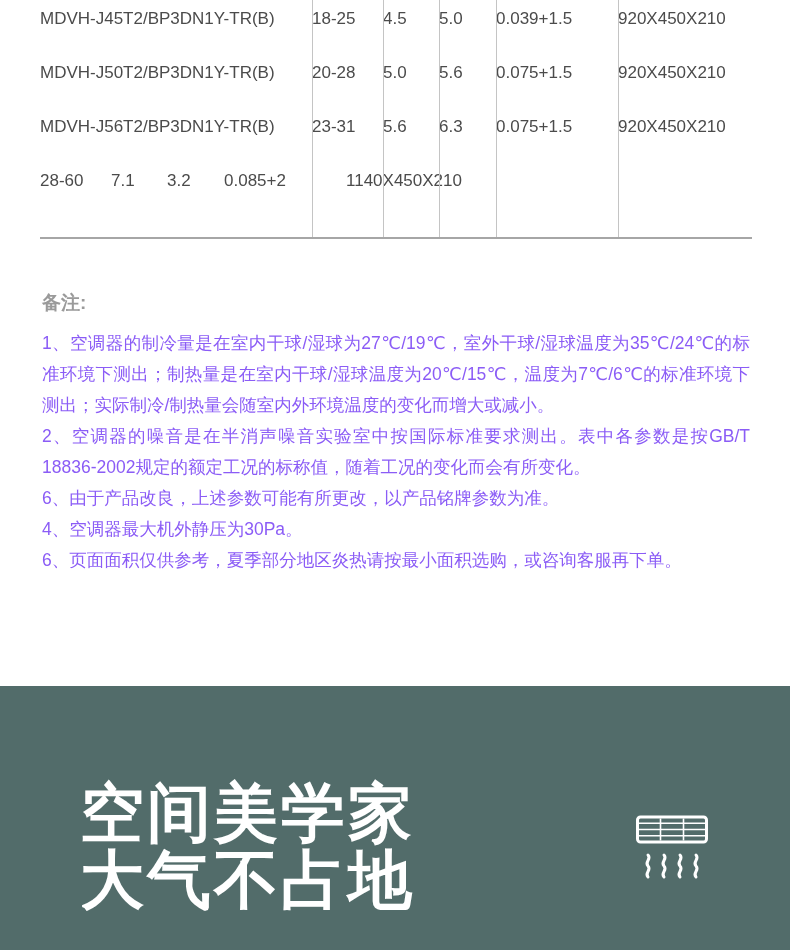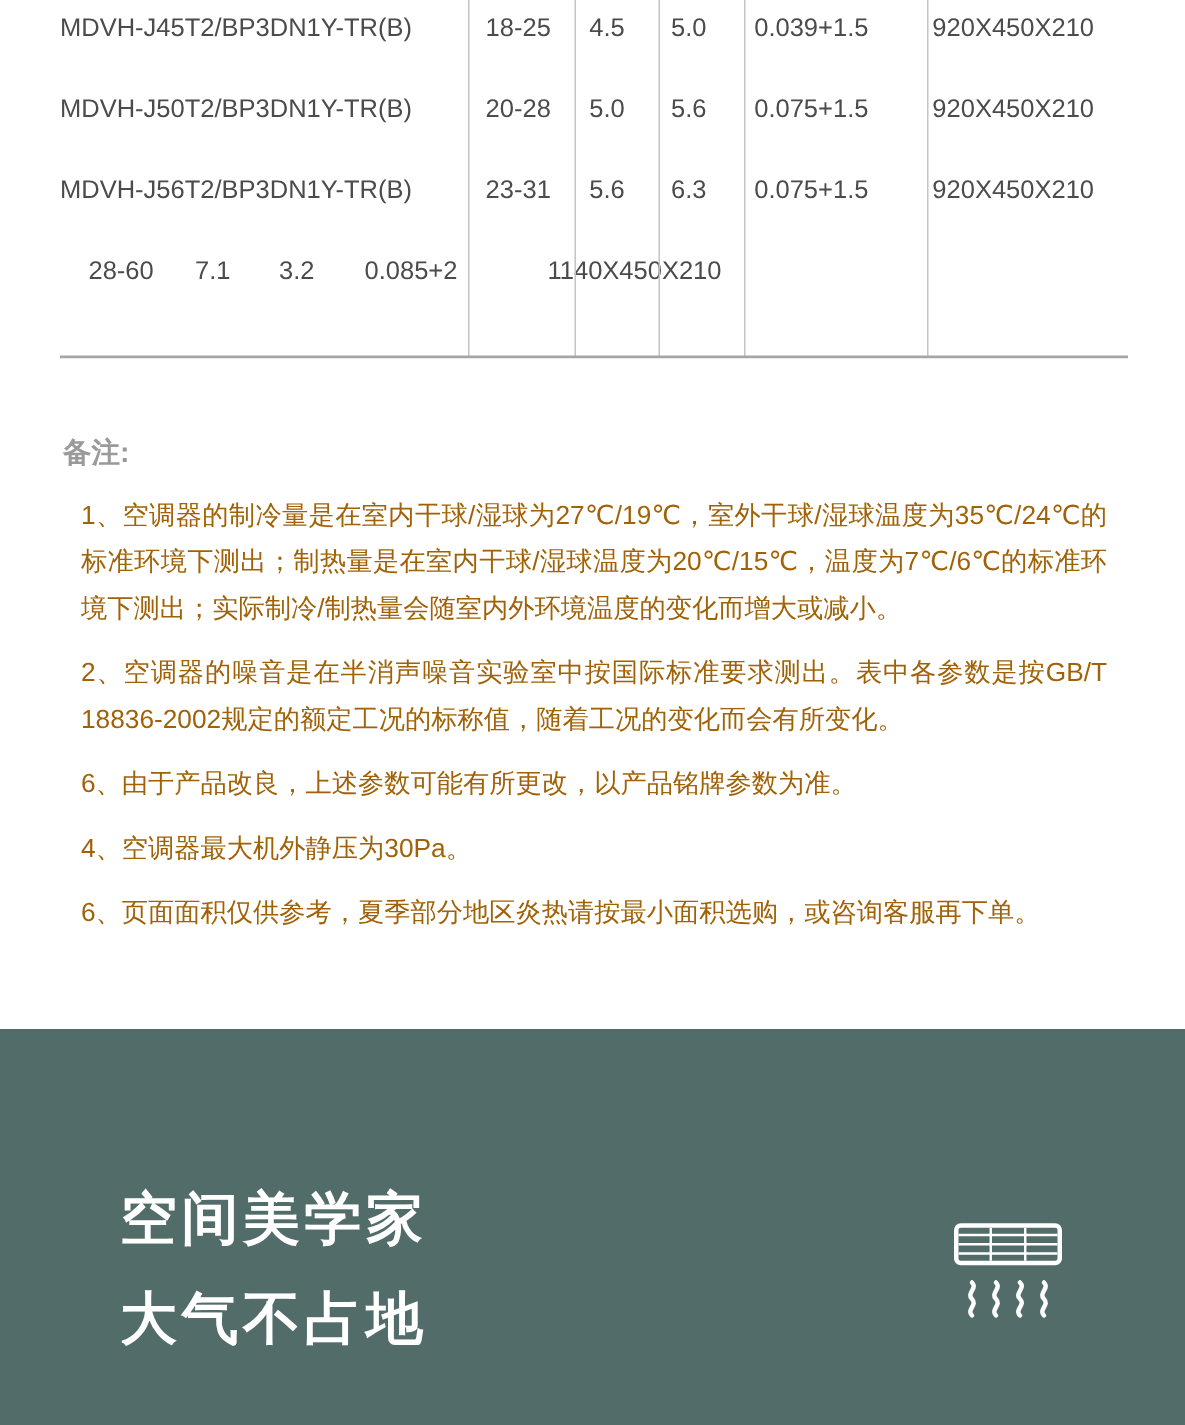"18-25" .c1 { margin-left: 19px -> none }
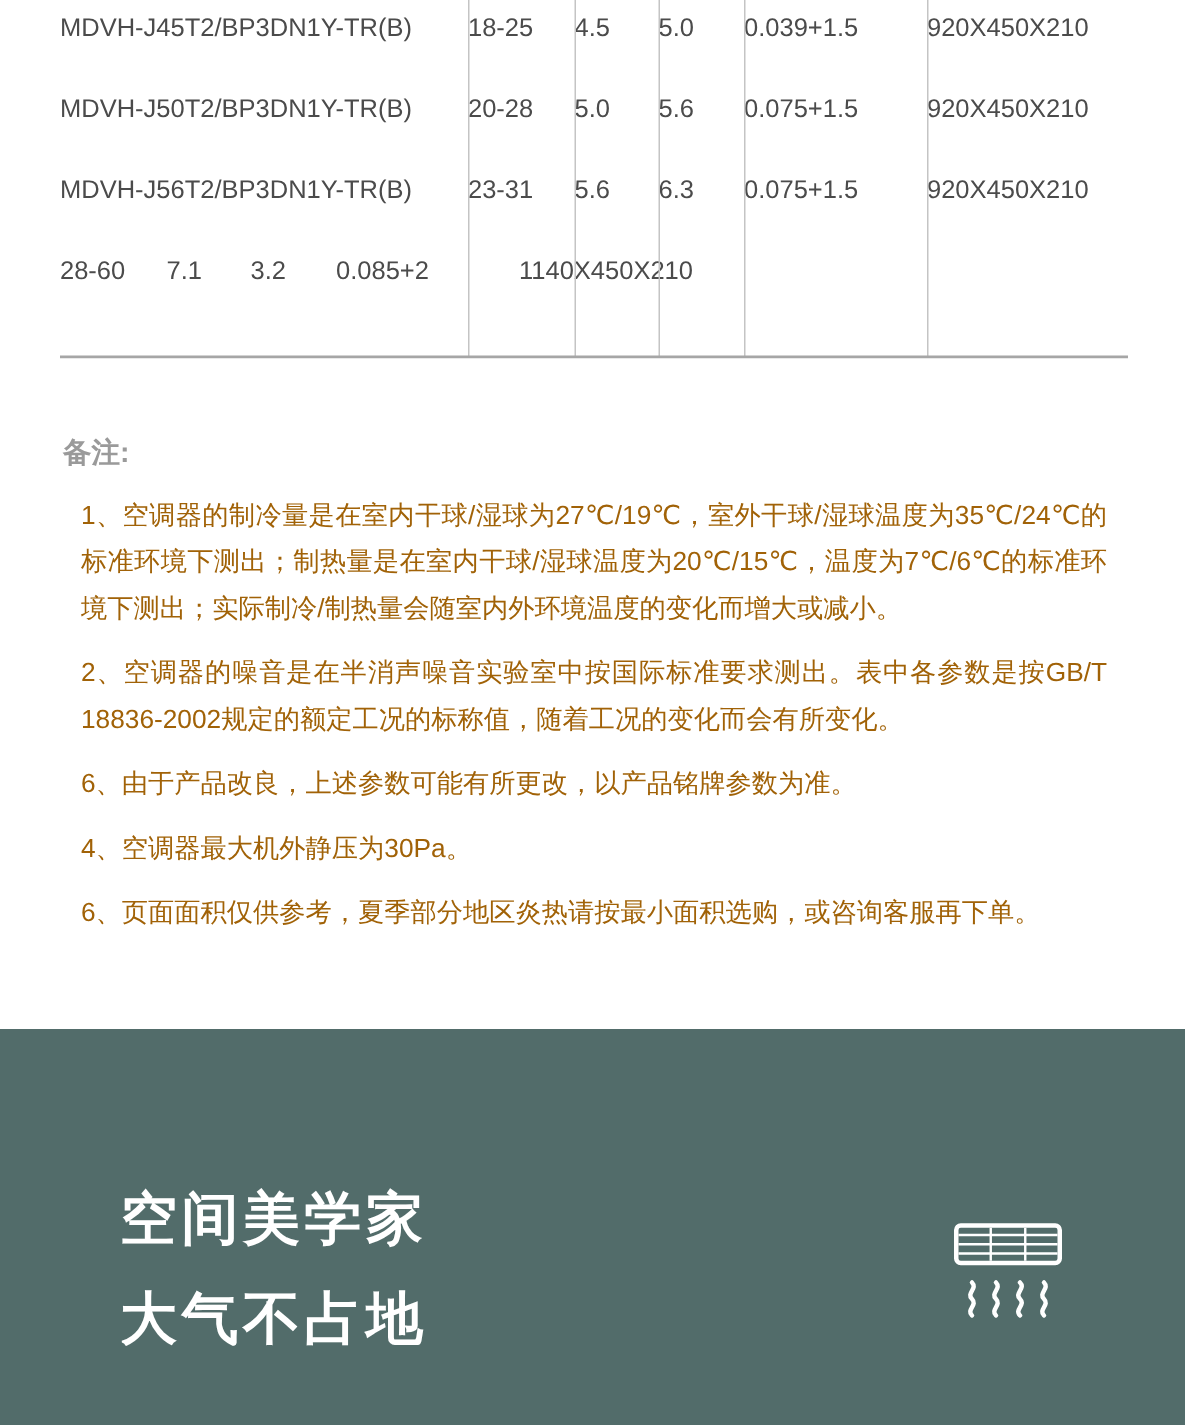"1、空调器的制冷量是在室内干球/湿球为27℃/19℃，室外干球/湿球温度为35℃" .note-item { color: #a16207 -> #8b5cf6; margin: 12px -> 0 }
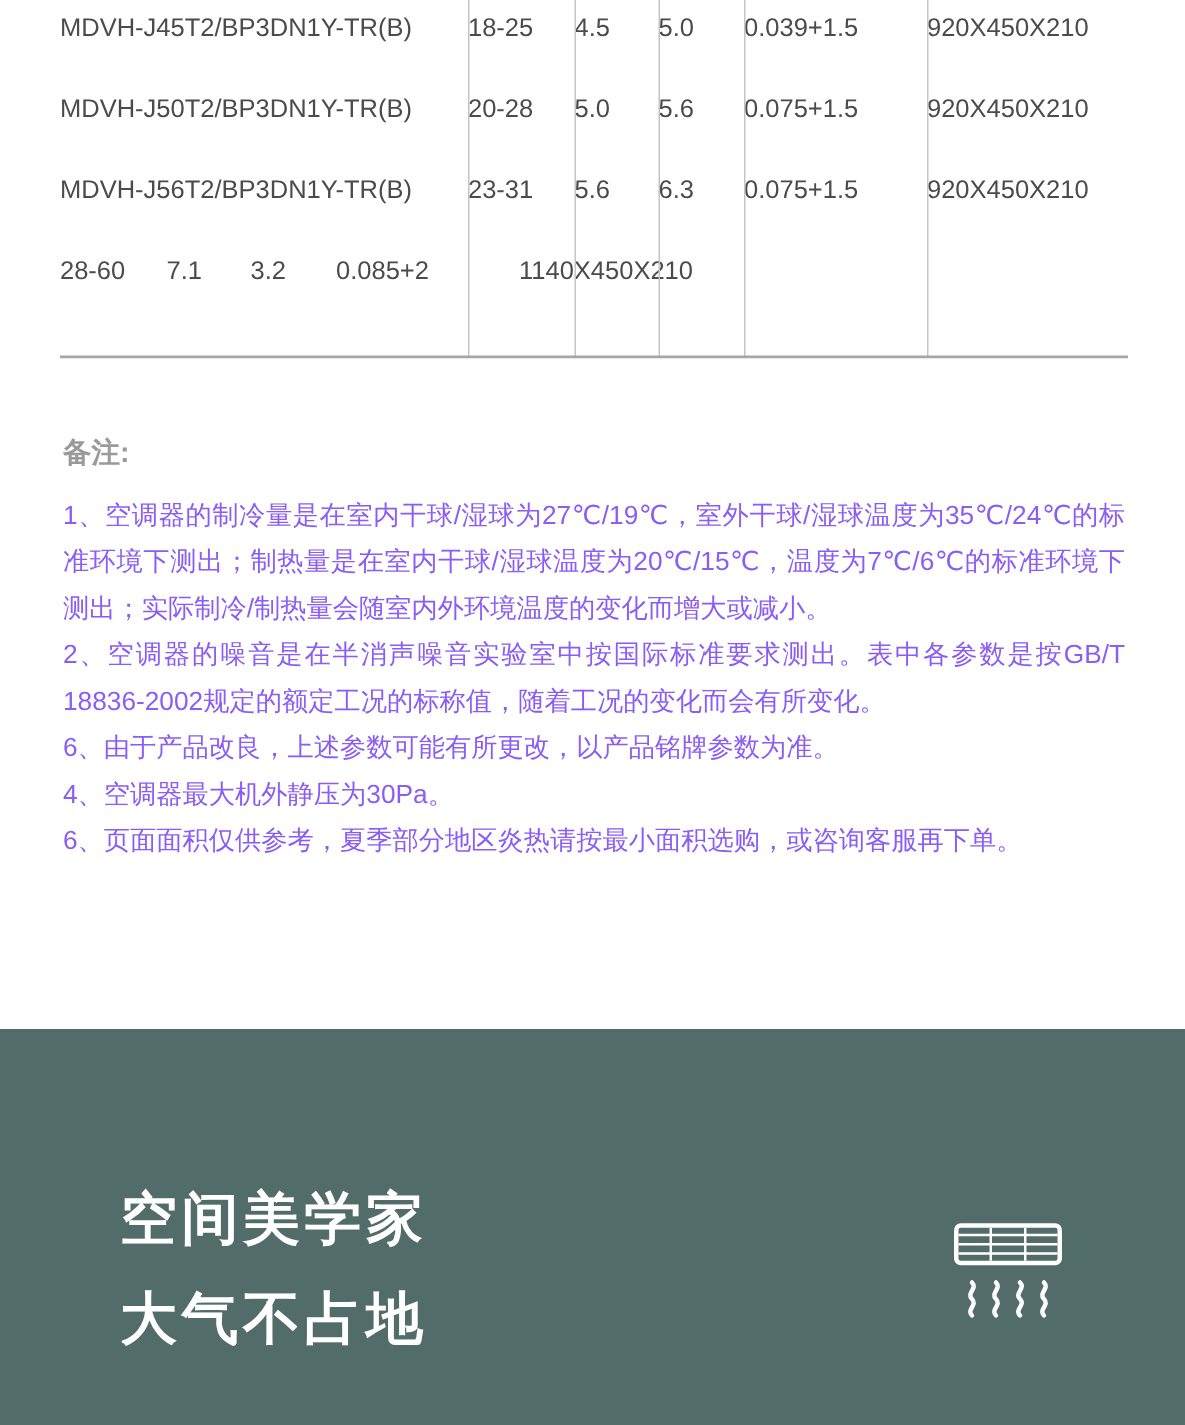"空间美学家" .banner-title { font-size: 38px -> 64px }
